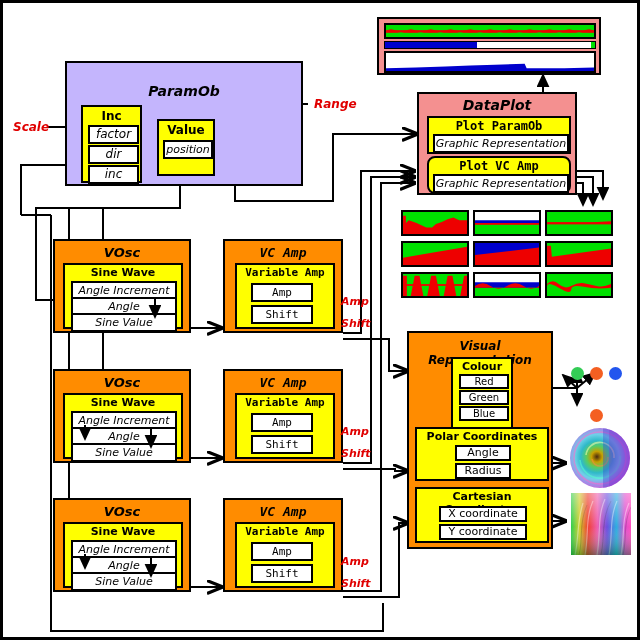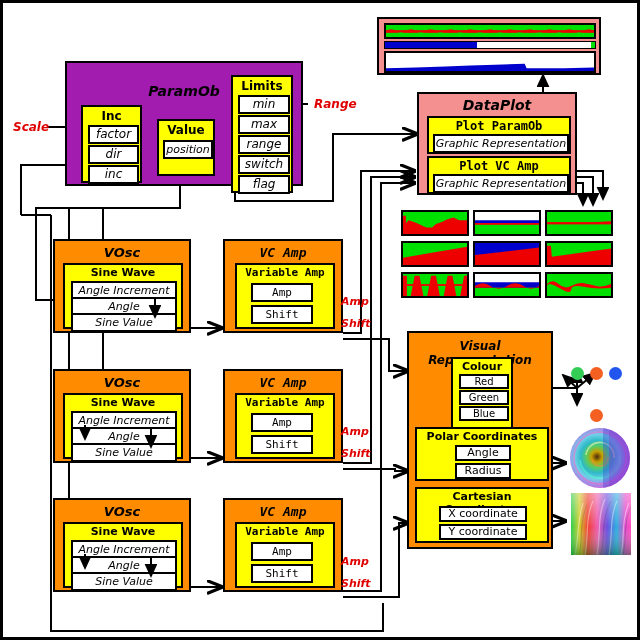"ParamOb" .lilac { background: #a21caf -> #c4b5fd }
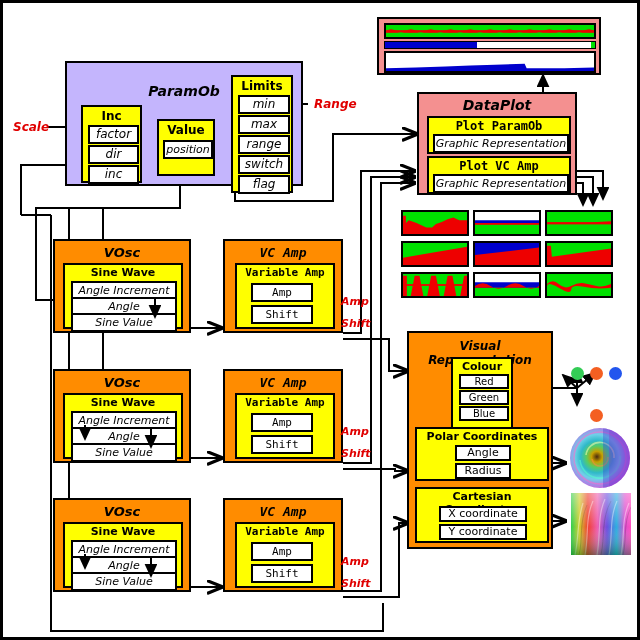"Limits" div.abs { html: <div> <div>Limits</div> <div>min</div> <div>max</div> <div>range</div> <div>switch</div> <div>flag</div> </div> -> none }
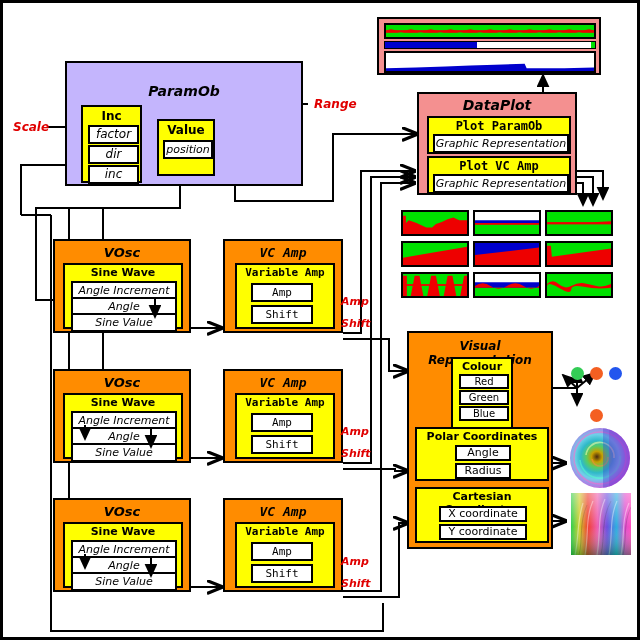"Plot VC Amp" div.abs { border-radius: none -> 8px }
